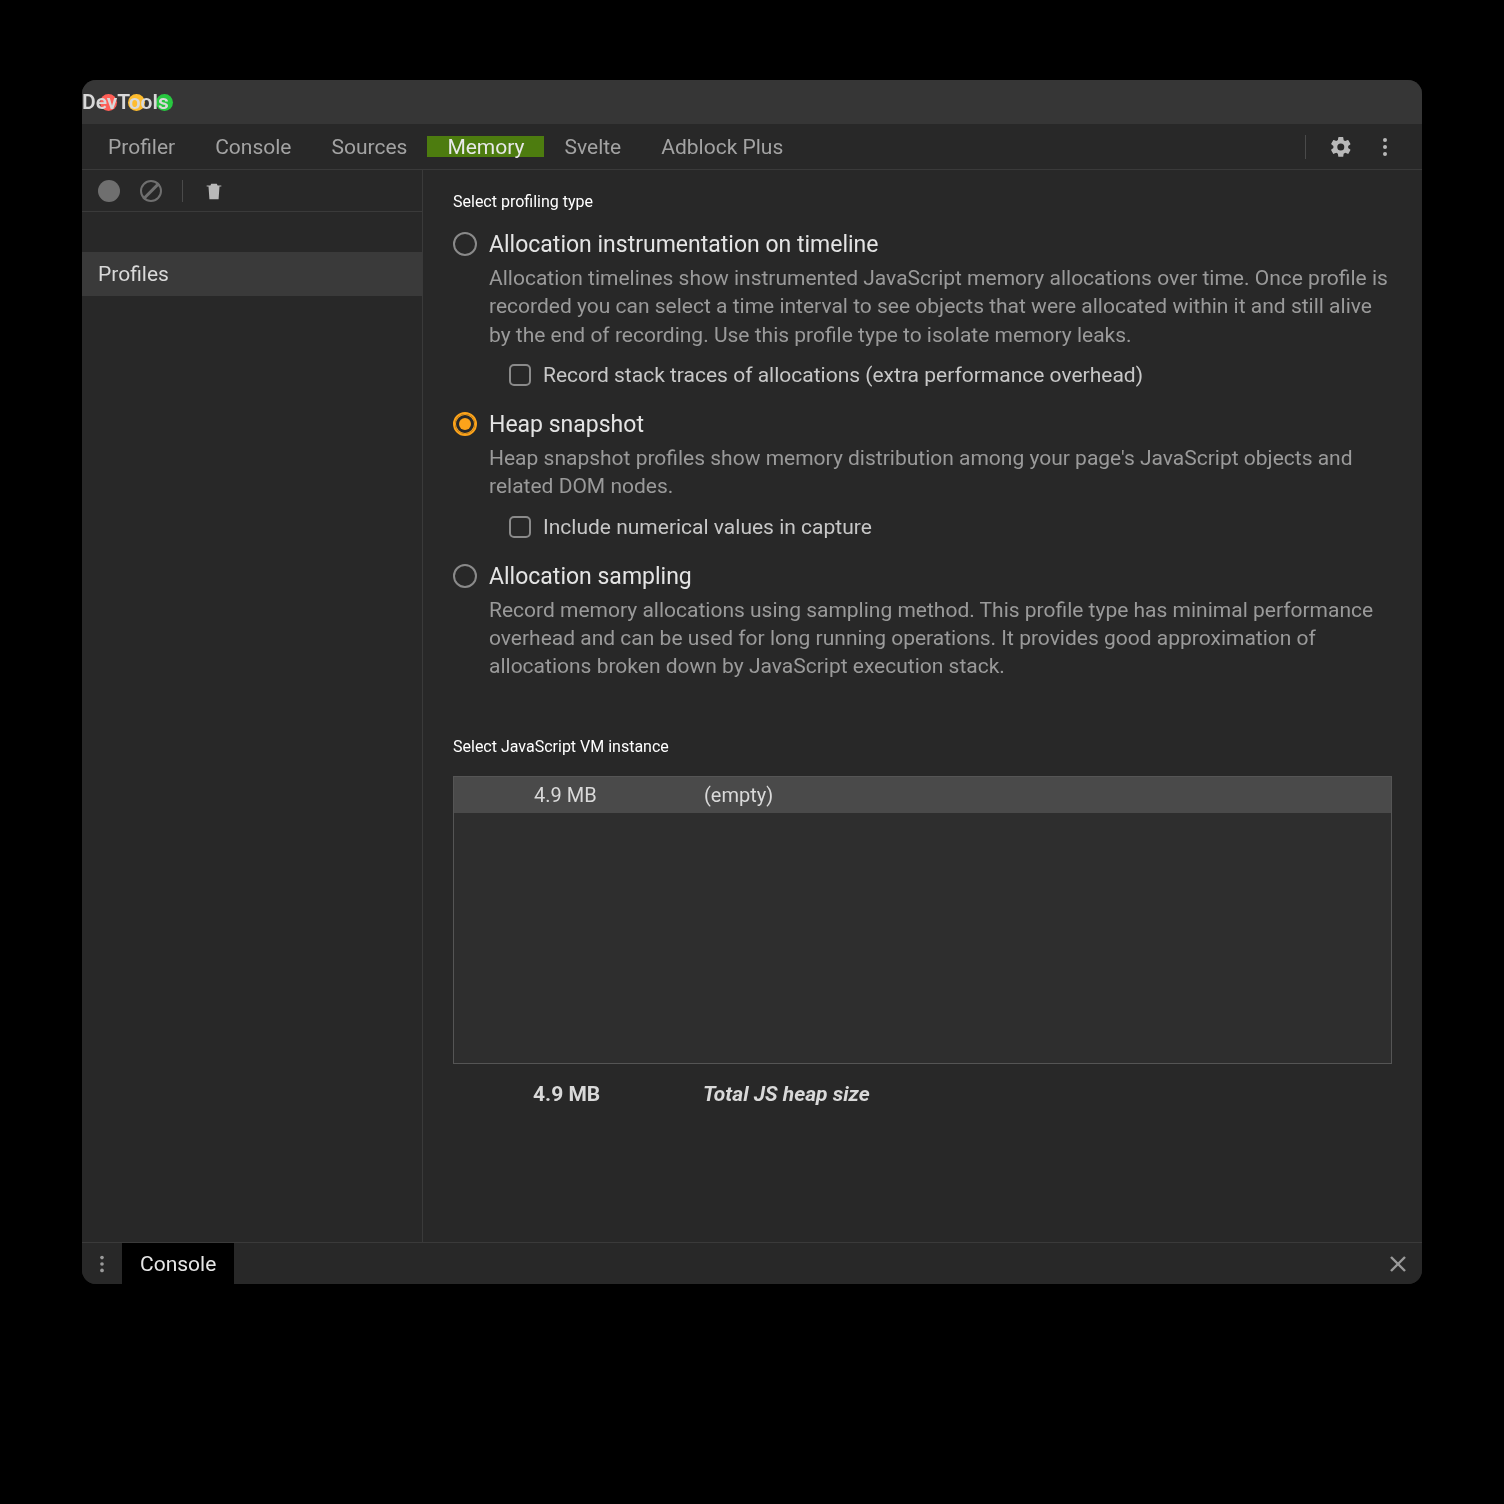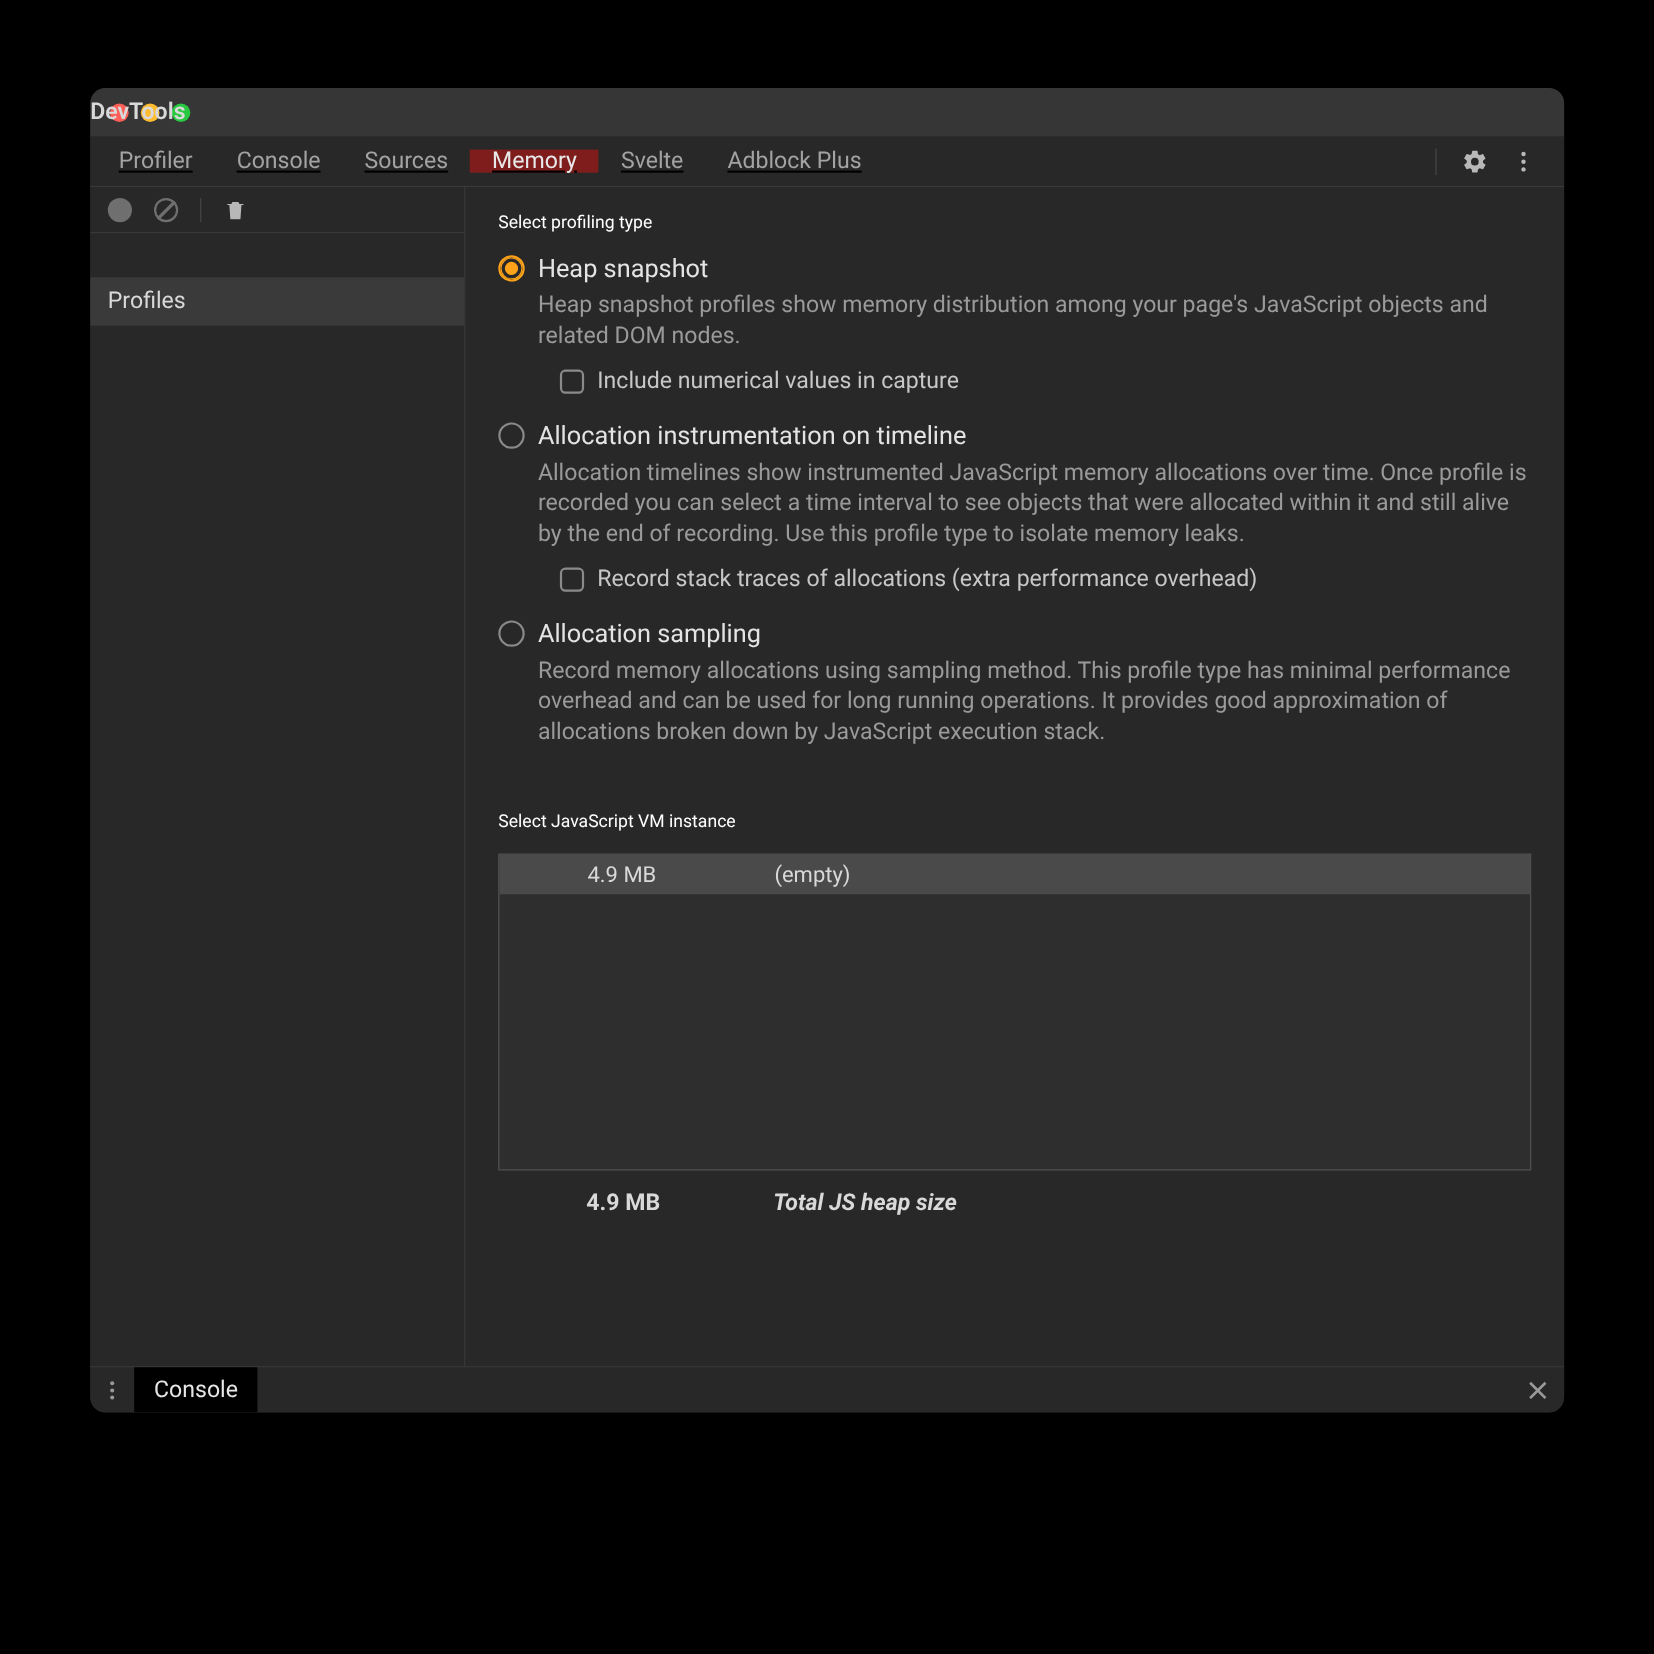"Profiler" .tabs { text-decoration: underline -> none }
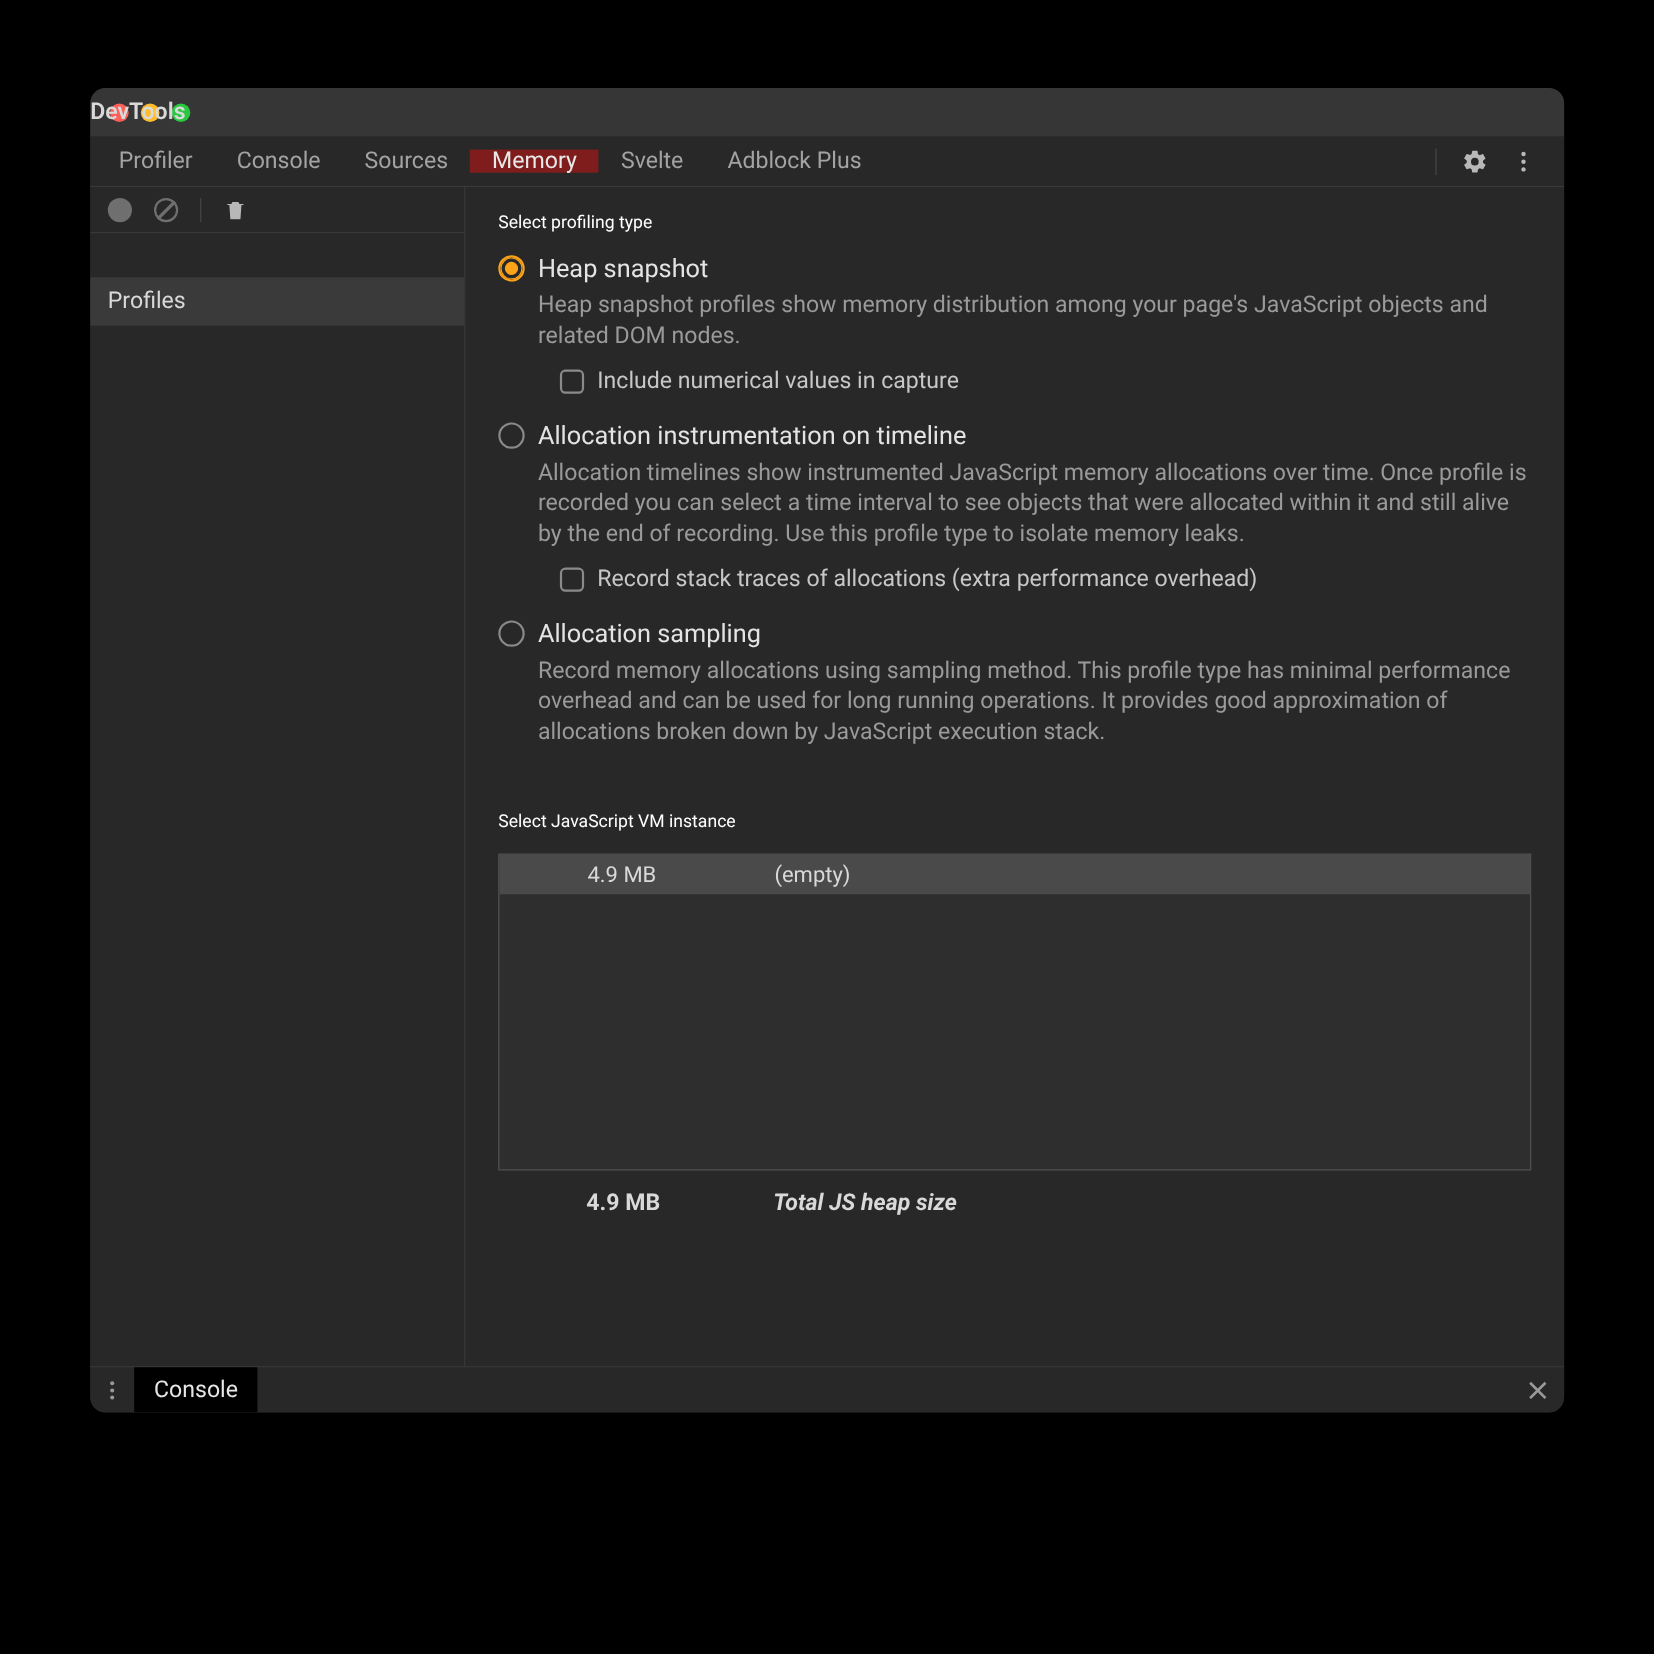"Memory" .tab.active { background: #7f1d1d -> #4d7c0f }
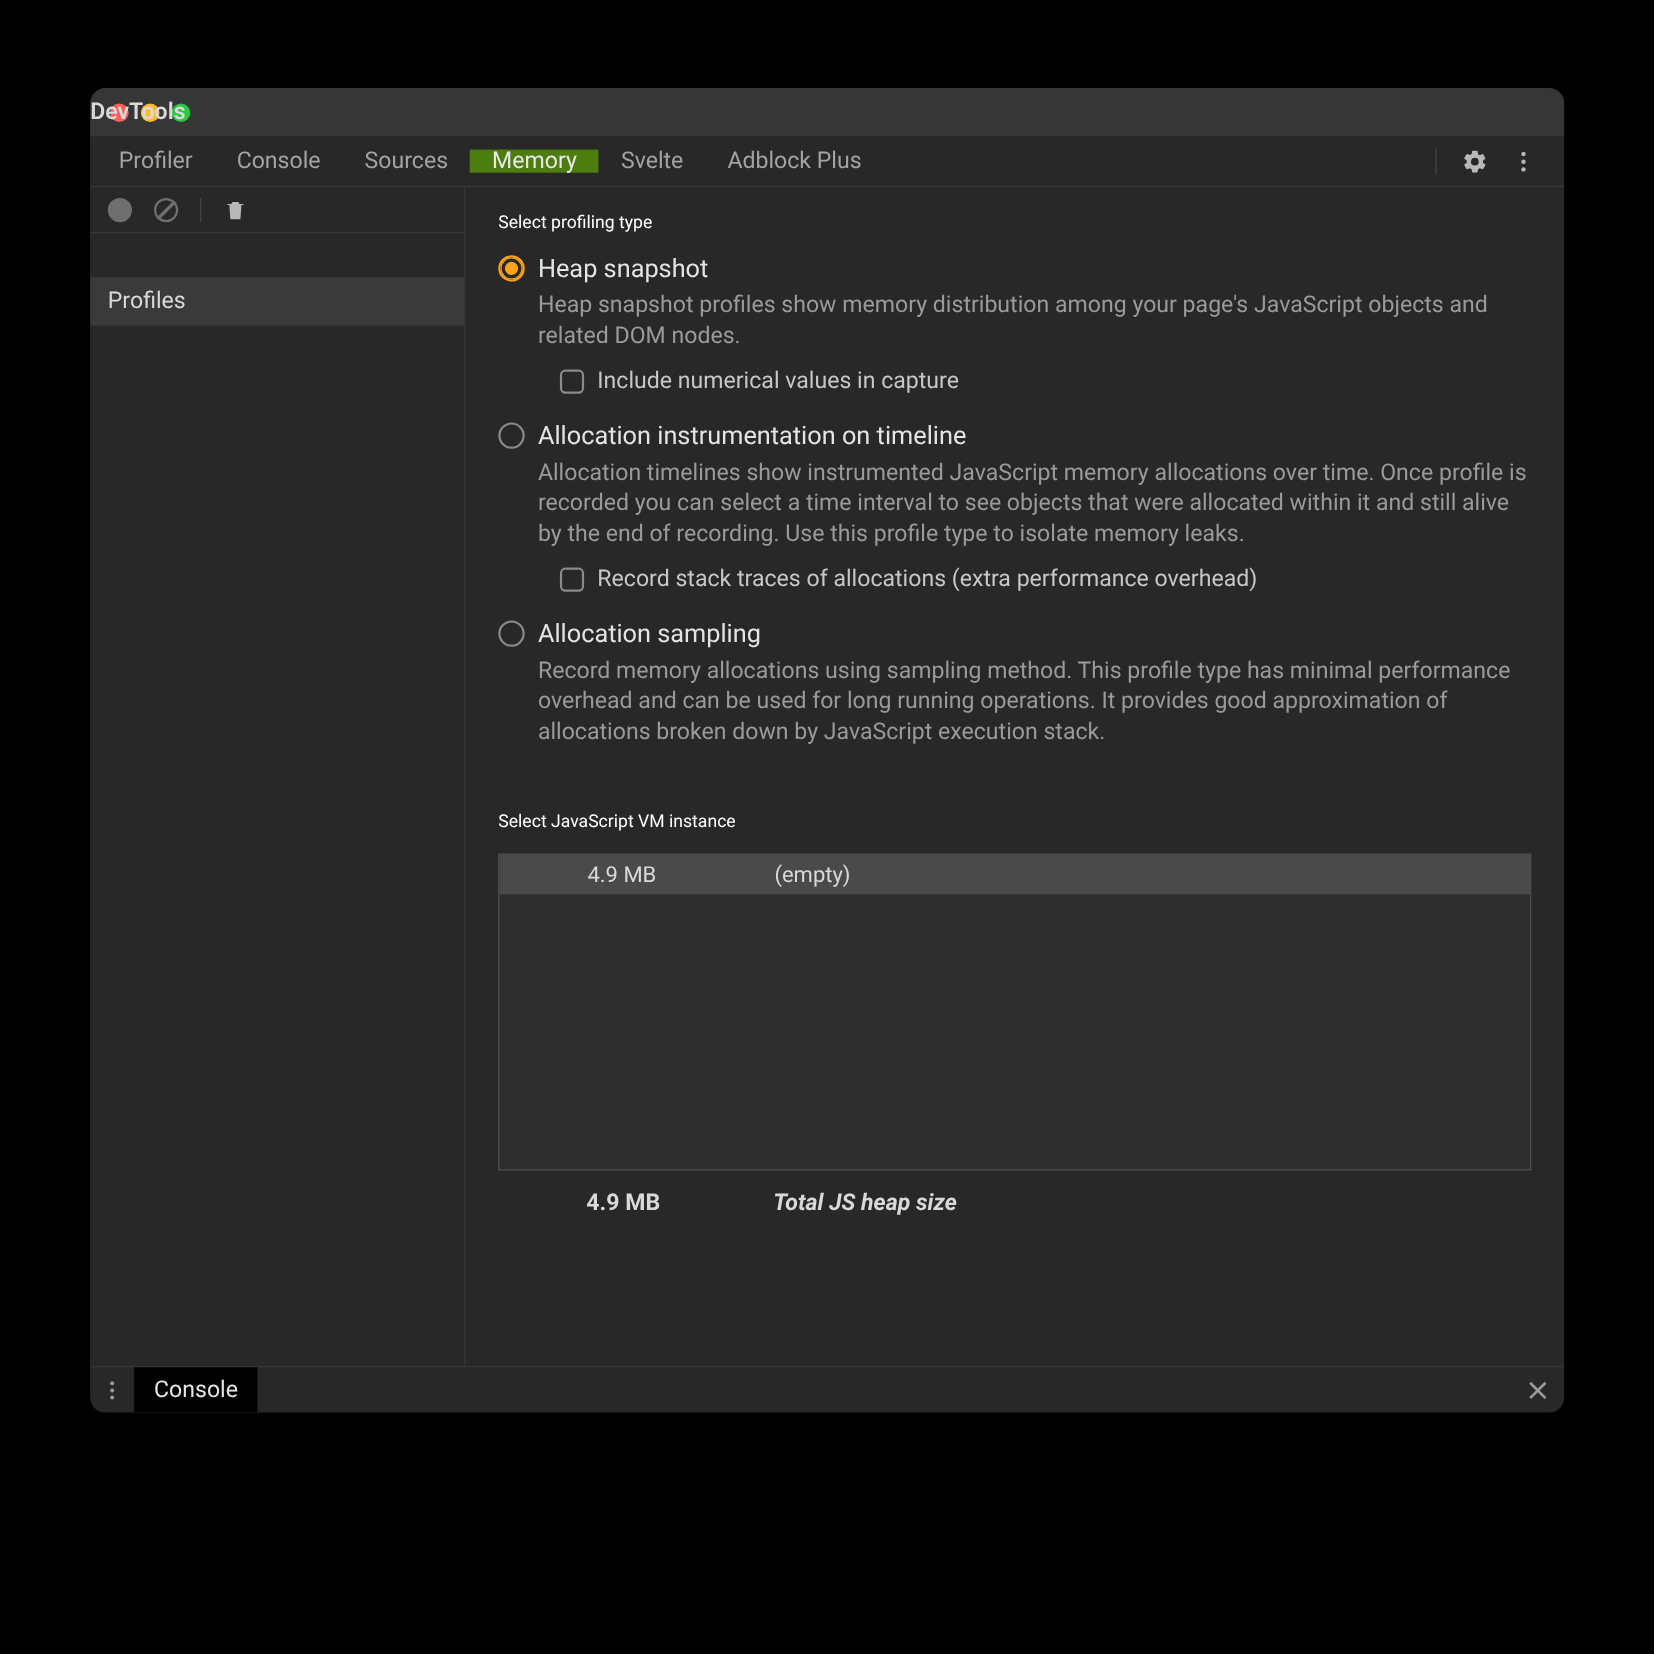"Heap snapshot" div.option { order: before "Allocation instrumentation on timeline" -> after "Allocation instrumentation on timeline" }
